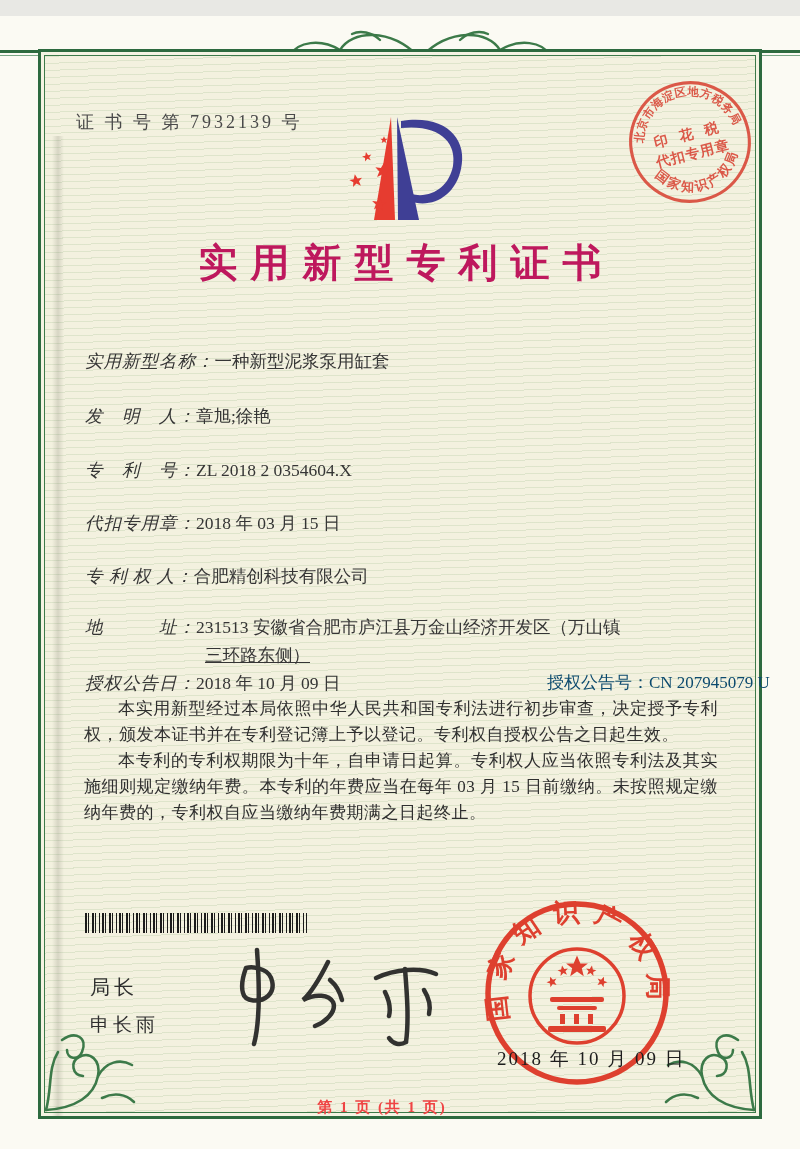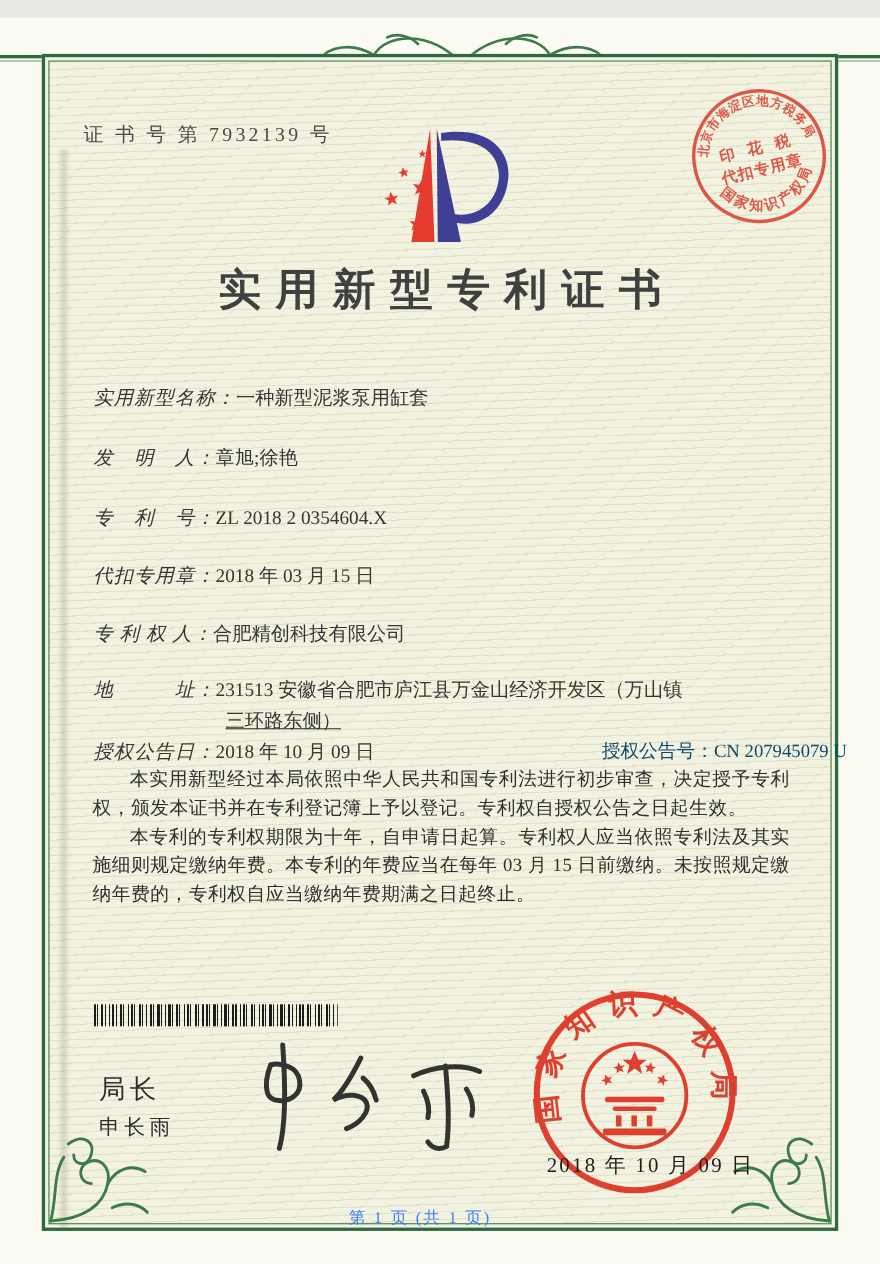"实用新型专利证书" .title { color: #404040 -> #be185d }
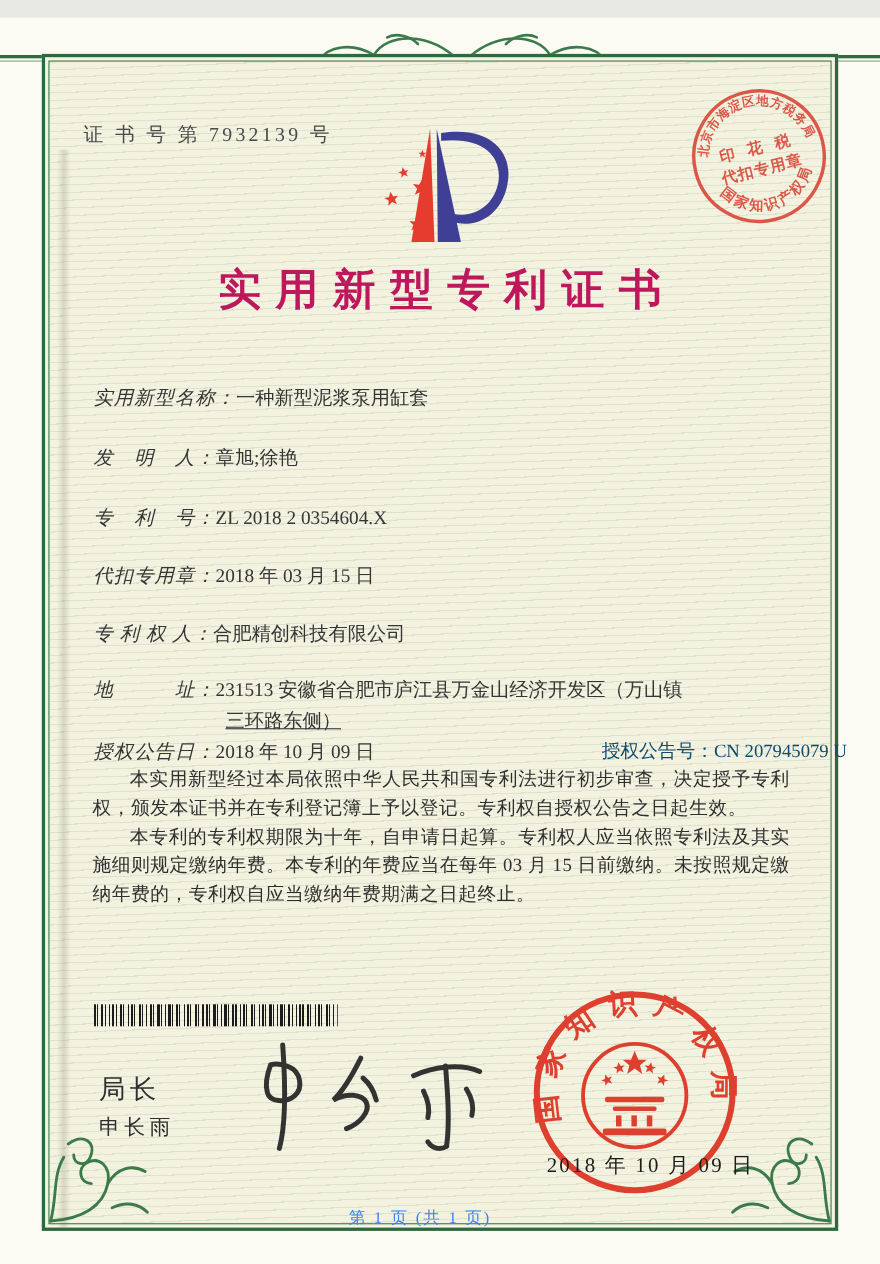"局长" .sig-title { font-size: 24px -> 20px }
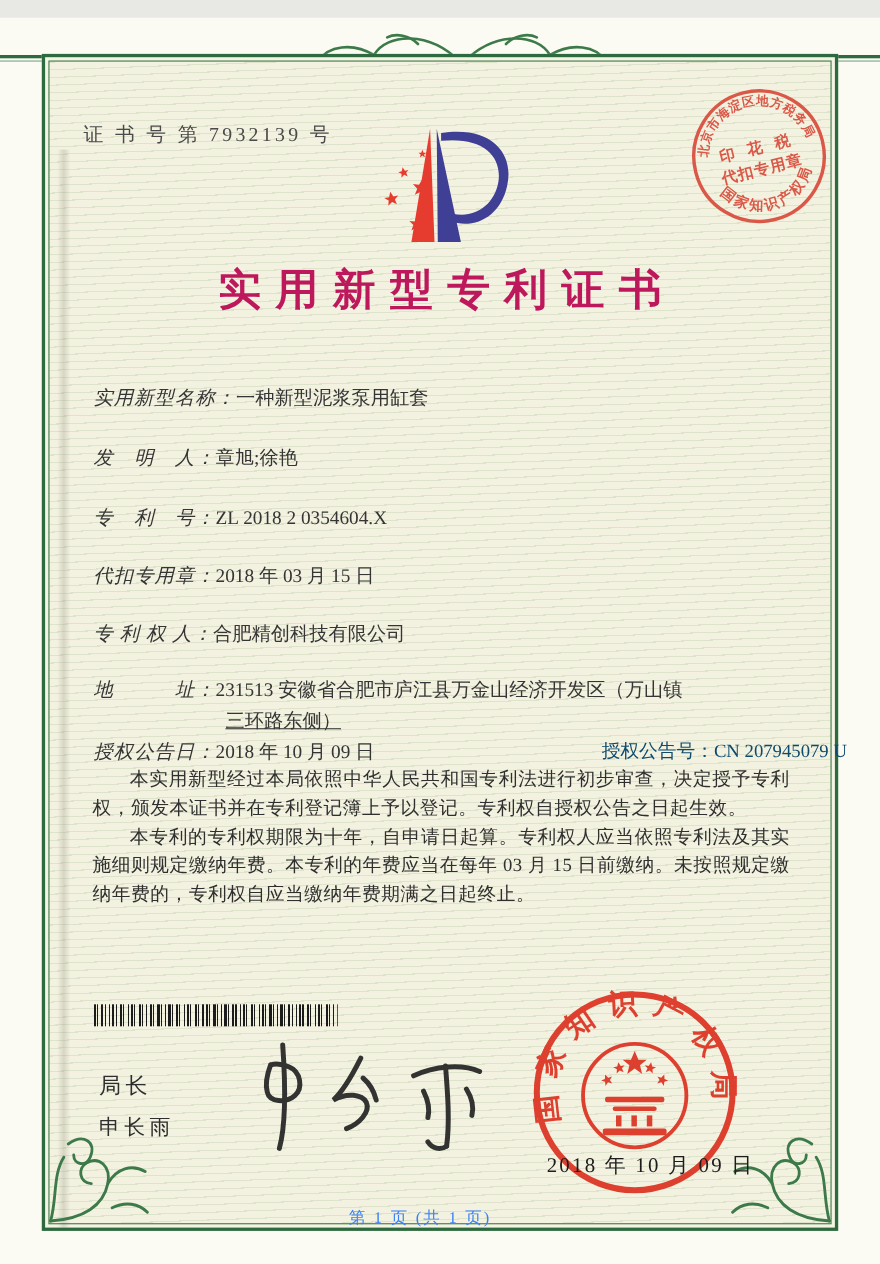"第 1 页 (共 1" .footer { color: #3b82f6 -> #ef4444; font-weight: none -> bold }
